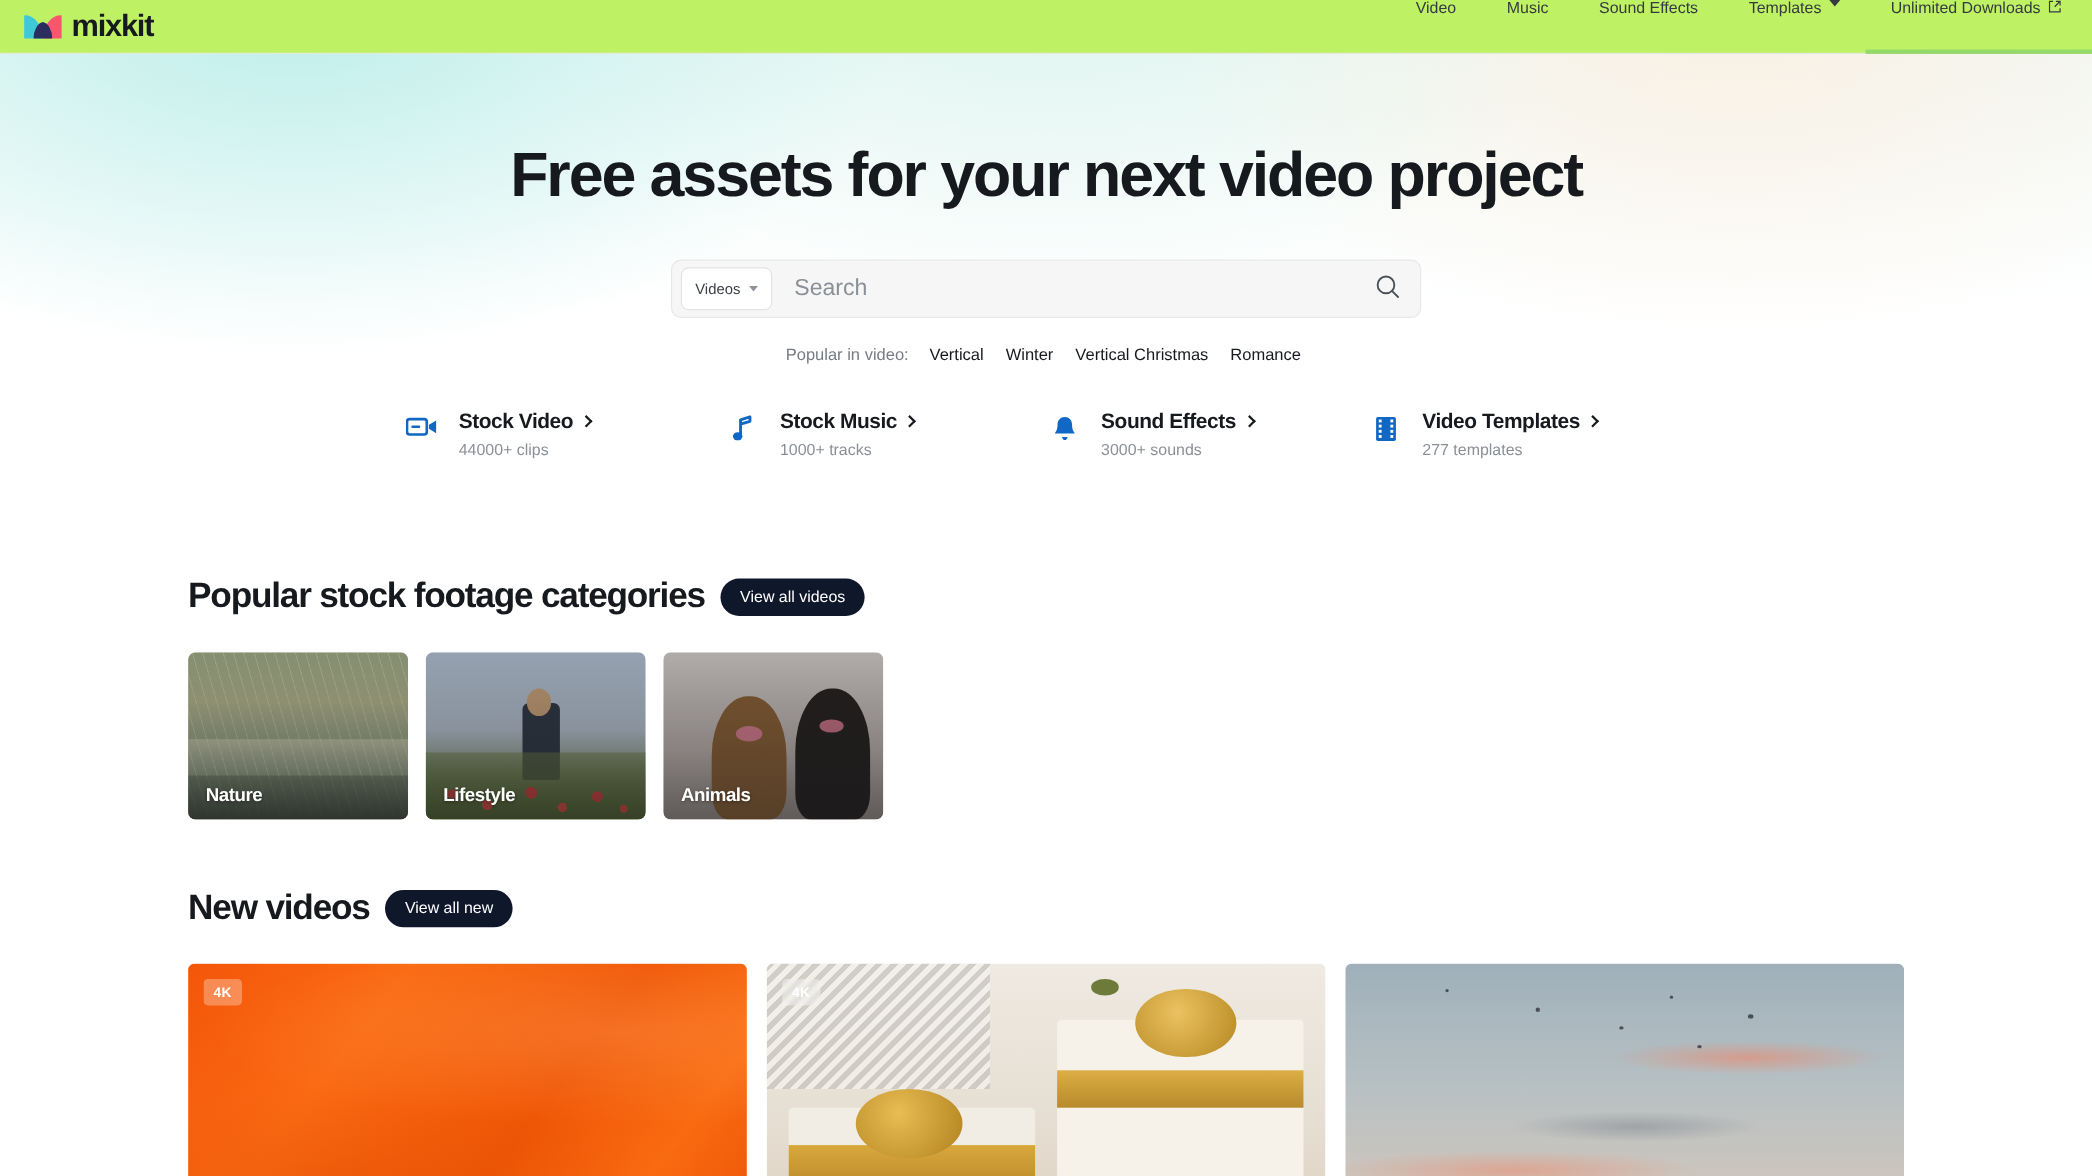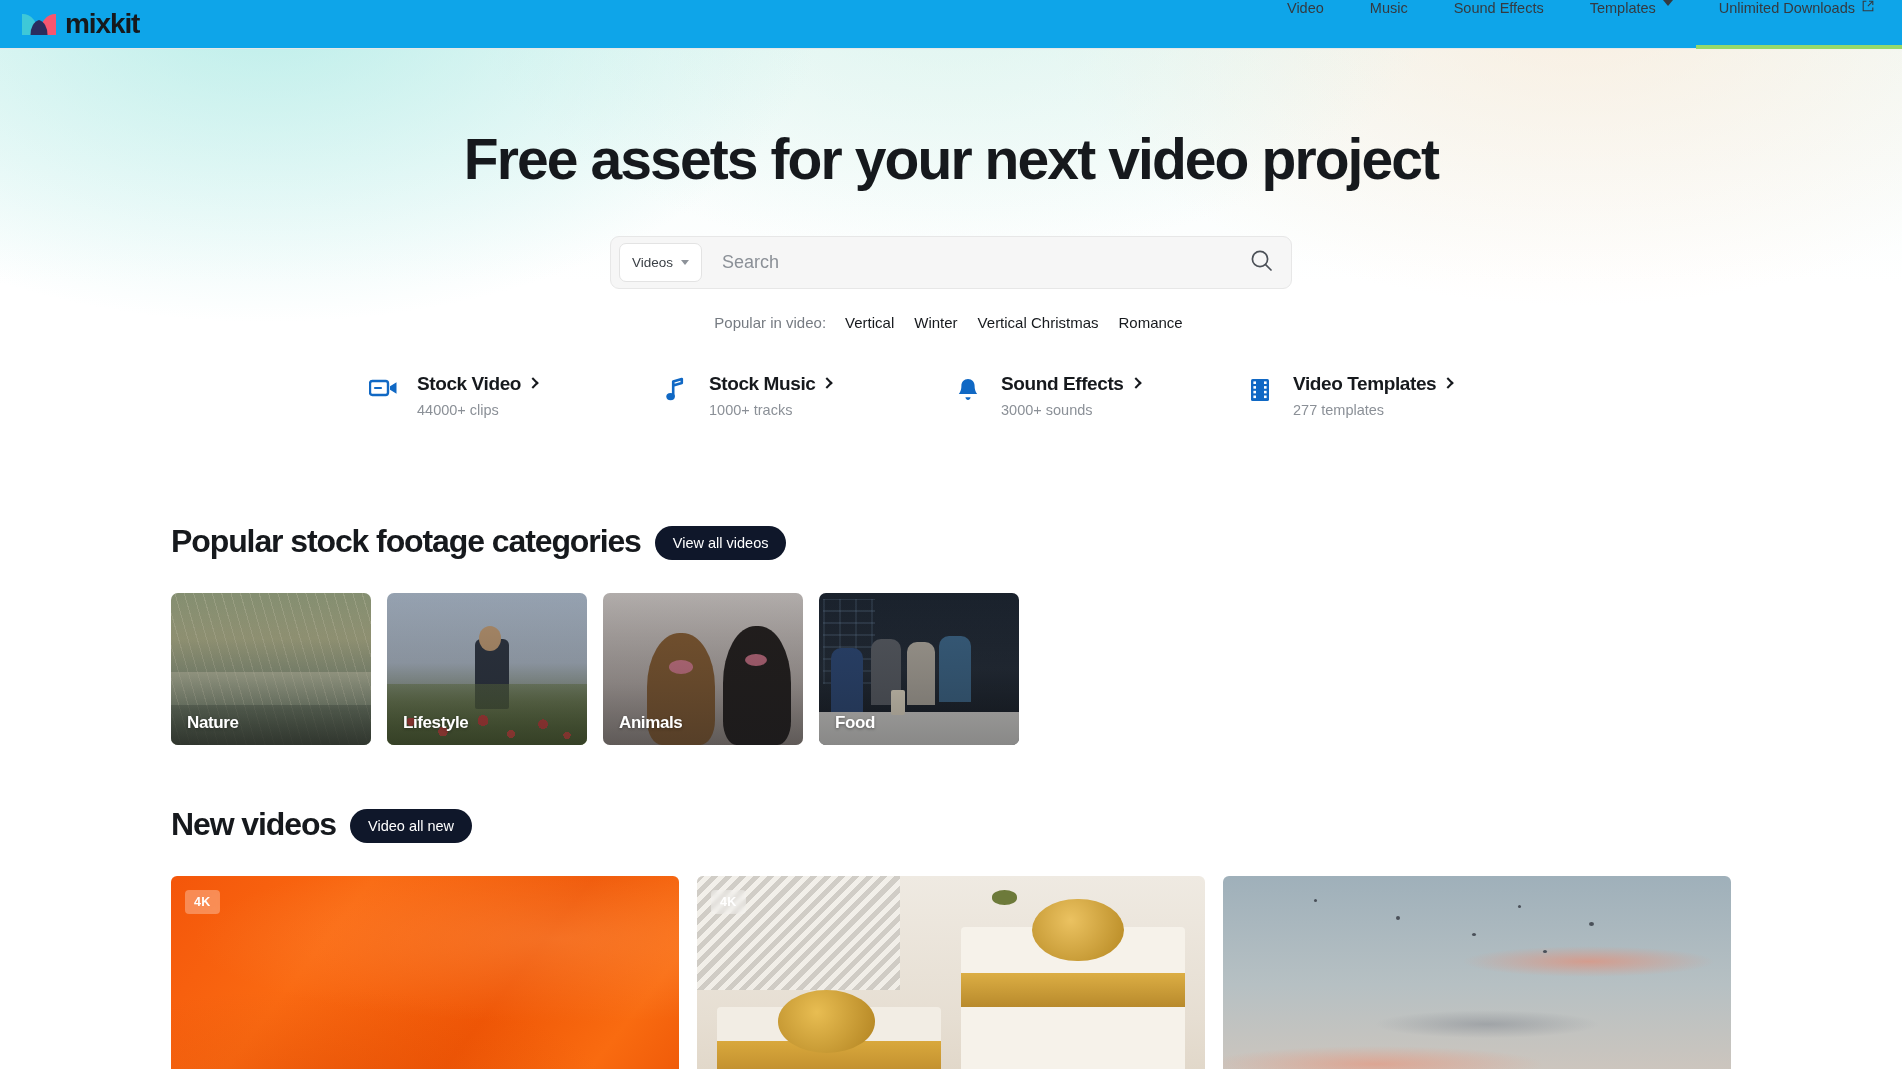"mixkit" .header { background: #0ea5e9 -> #bef264 }
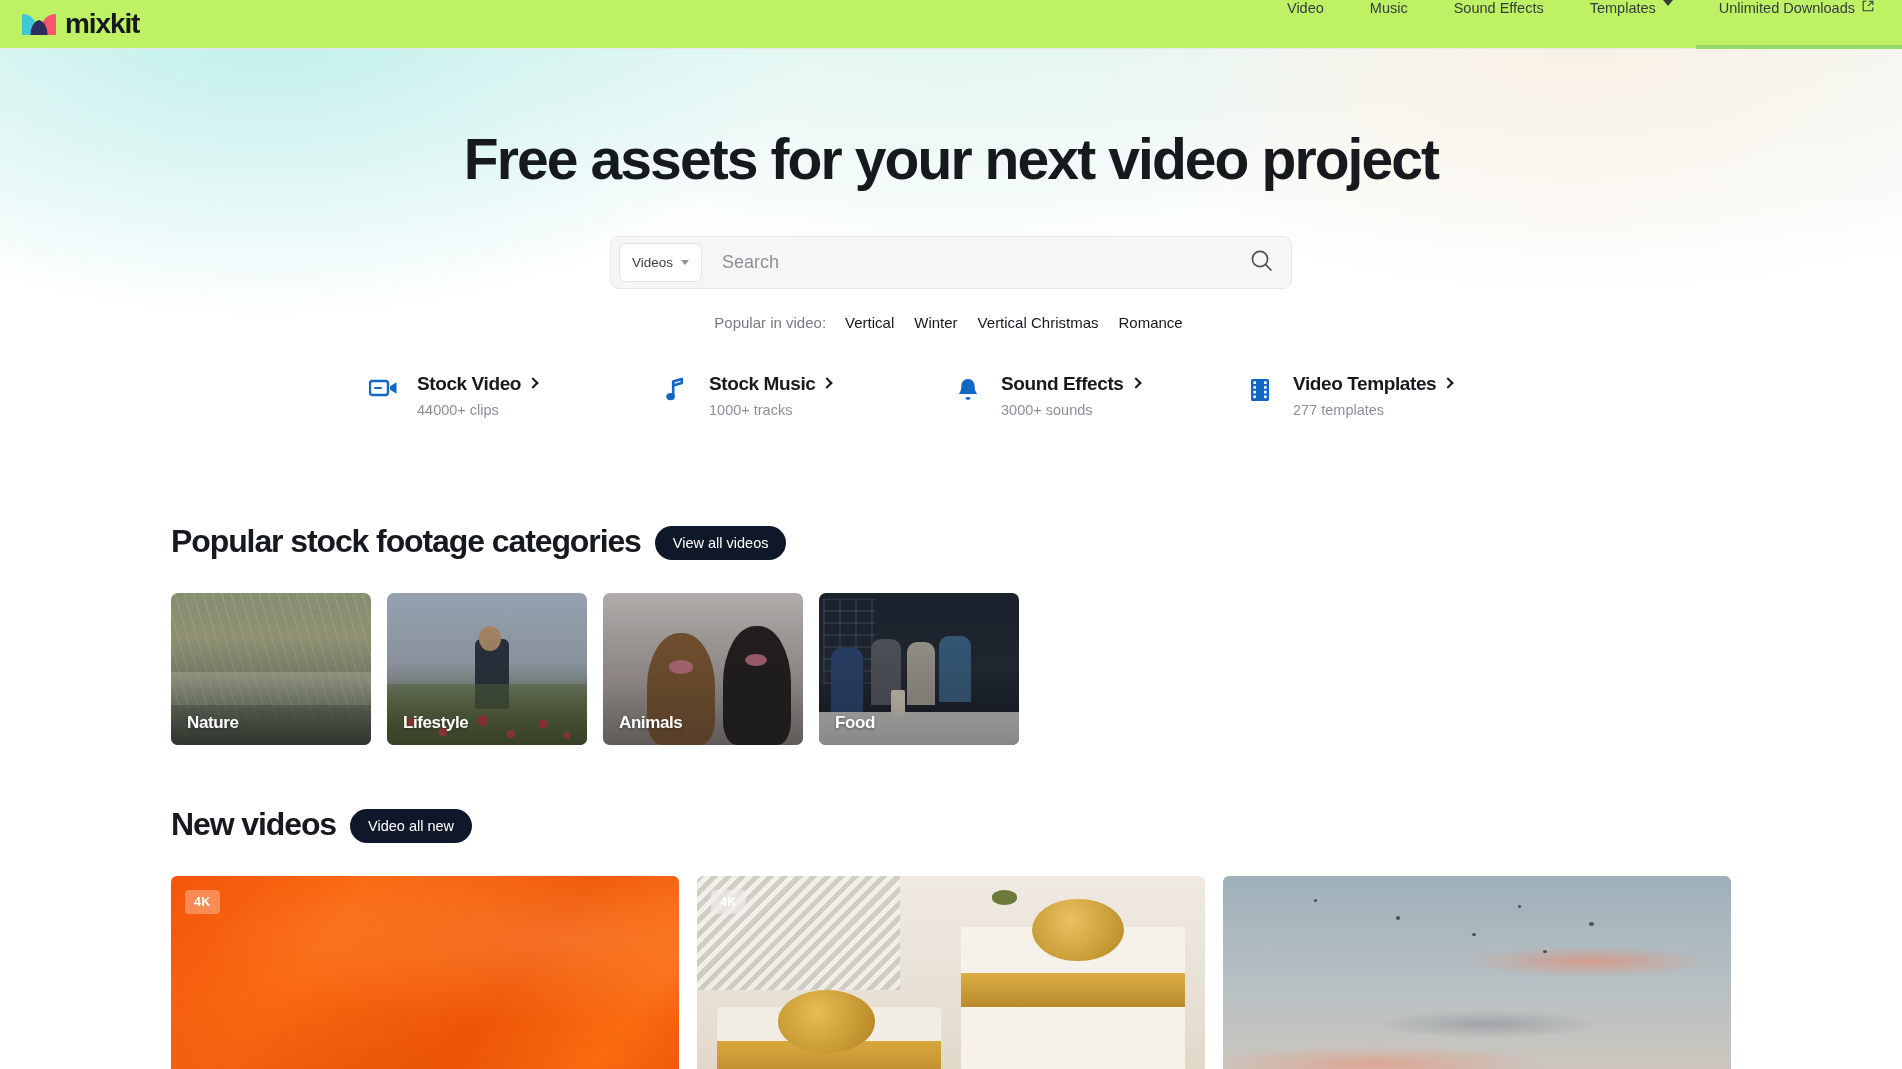"Search" .search-input { font-size: 18px -> 21px }
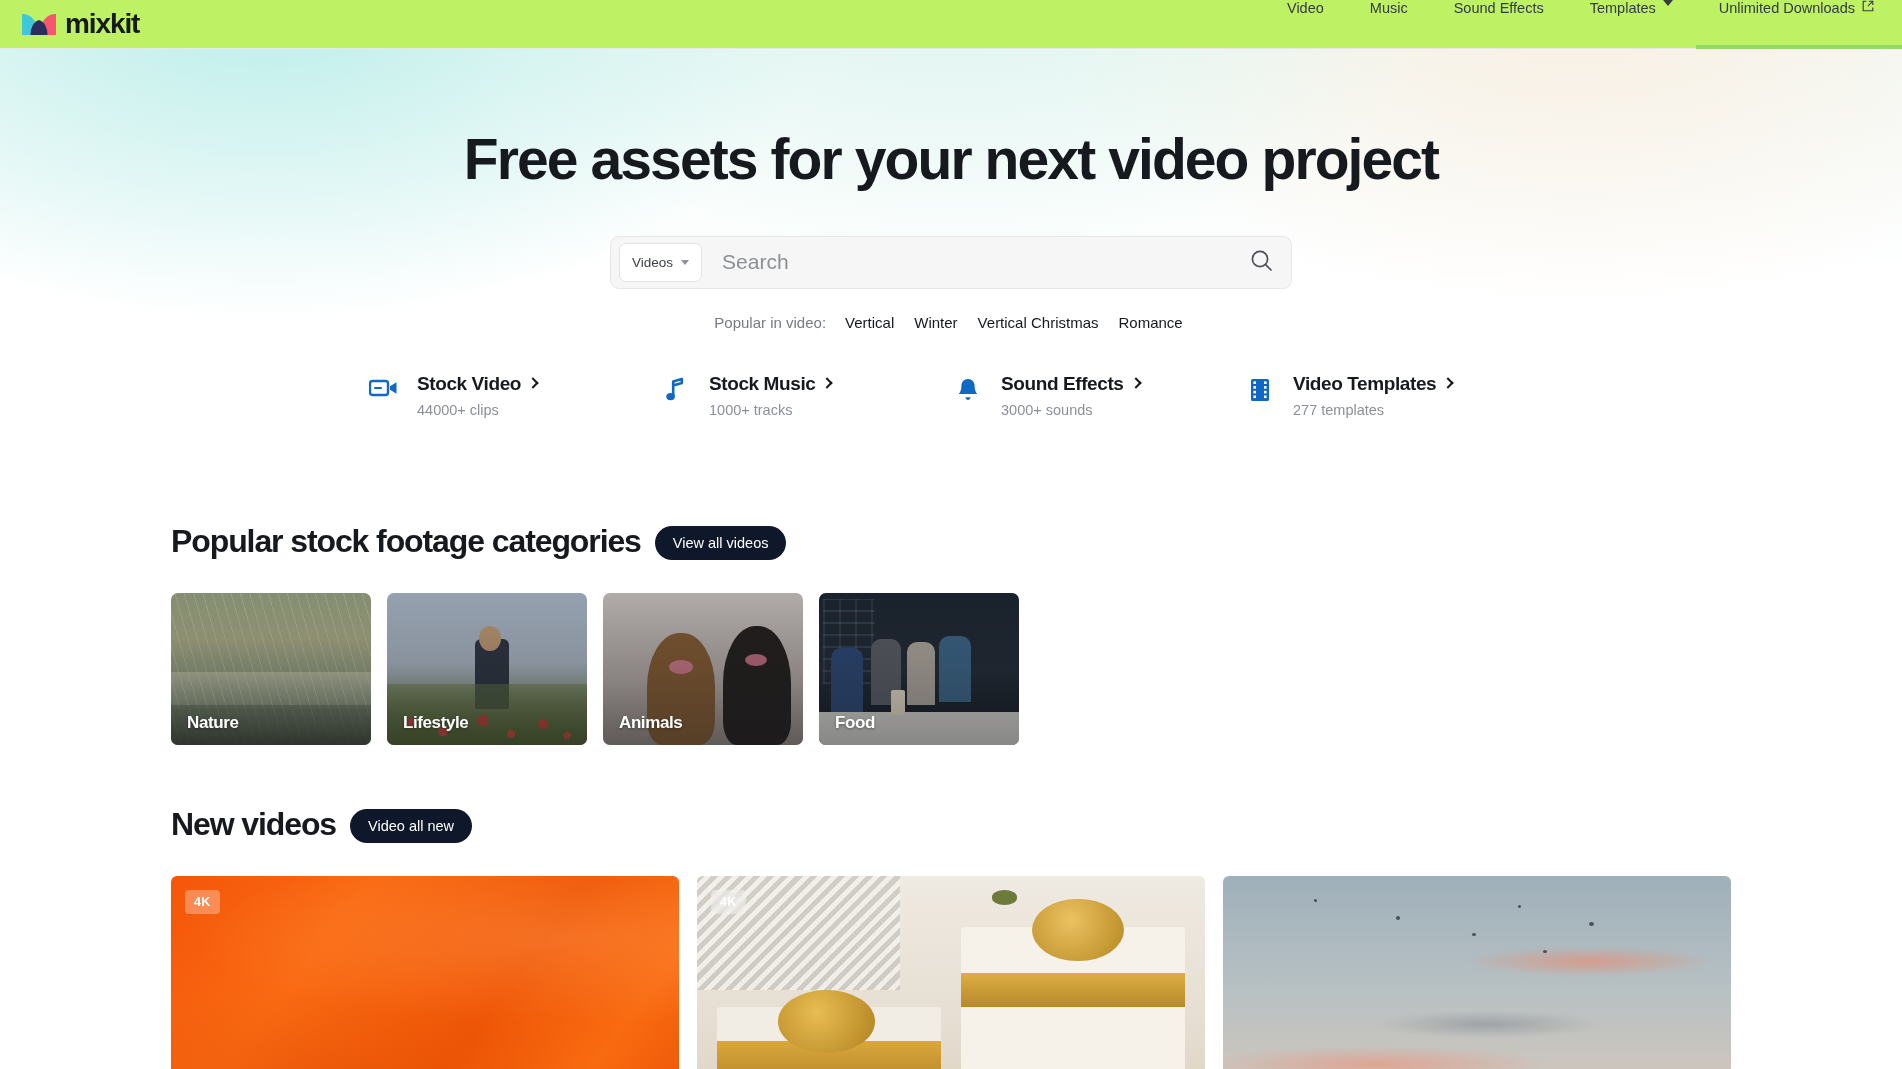"Food" div.cat-card { html: <div> <div> <div></div> <div></div> <div></div> <div></div> <div></div> <div></div> <div></div> </div> <div></div> <div>Food</div> </div> -> none }
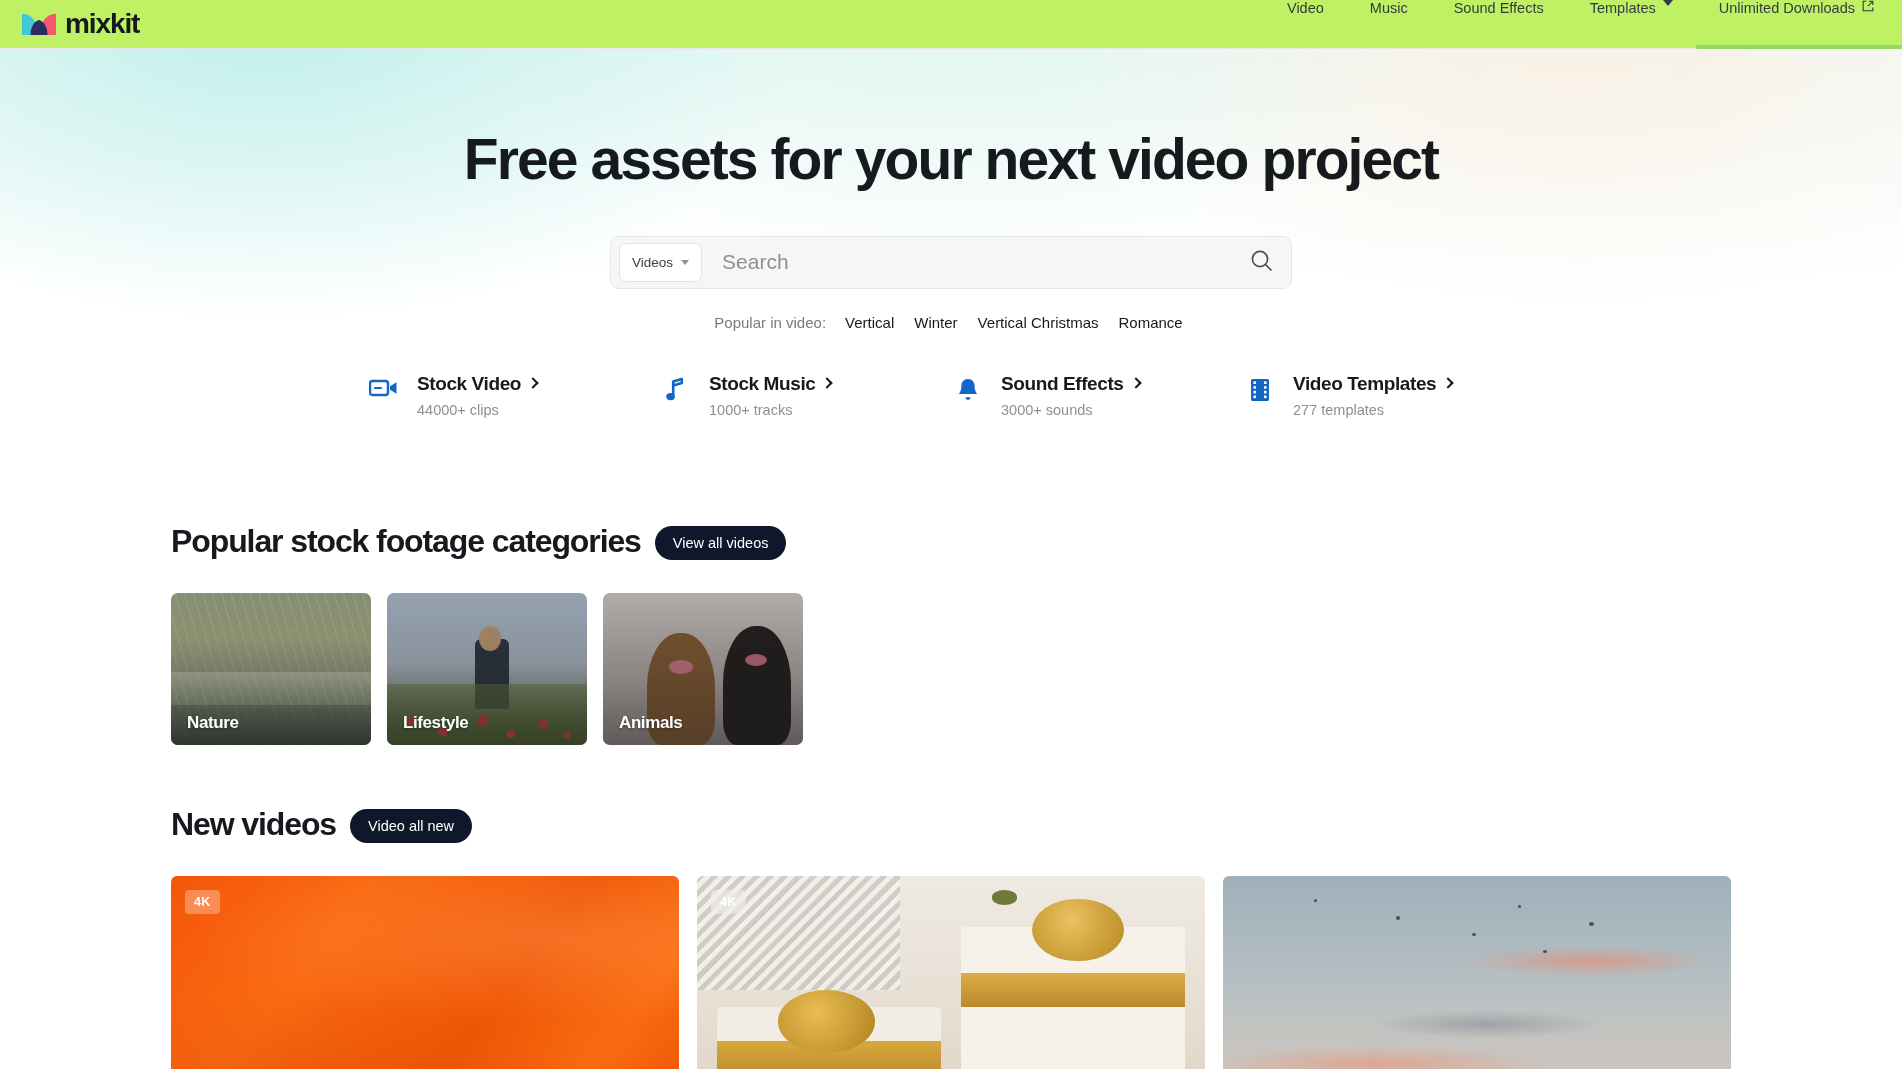"Video all new" button.pill-btn { text: Video -> View }
